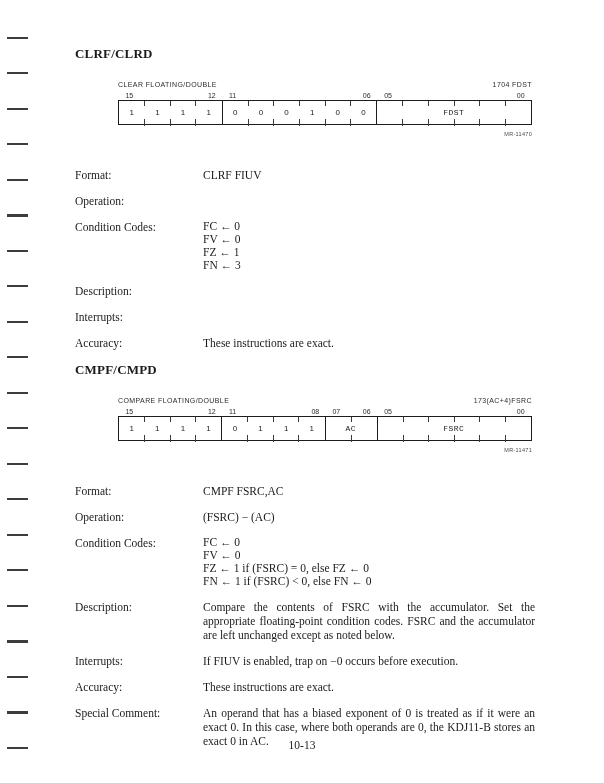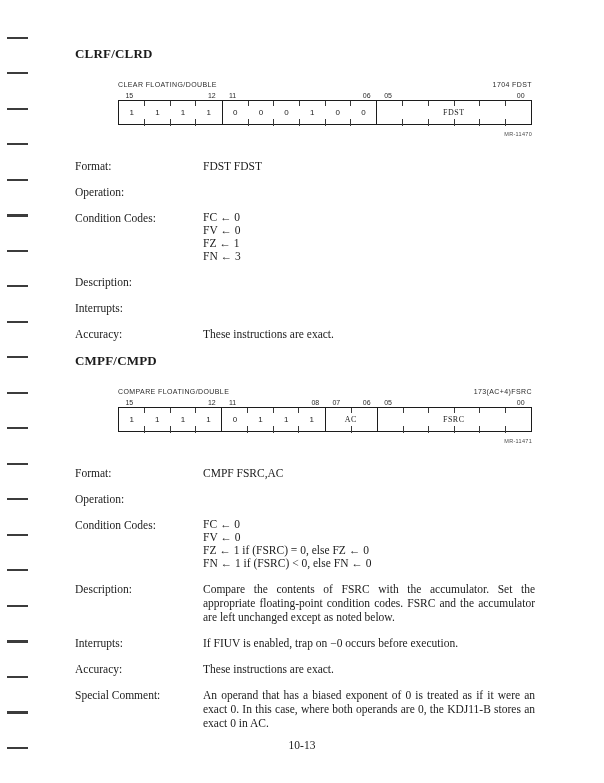"FDST" .flabel { font-family: Liberation Serif, serif -> Liberation Mono, monospace }
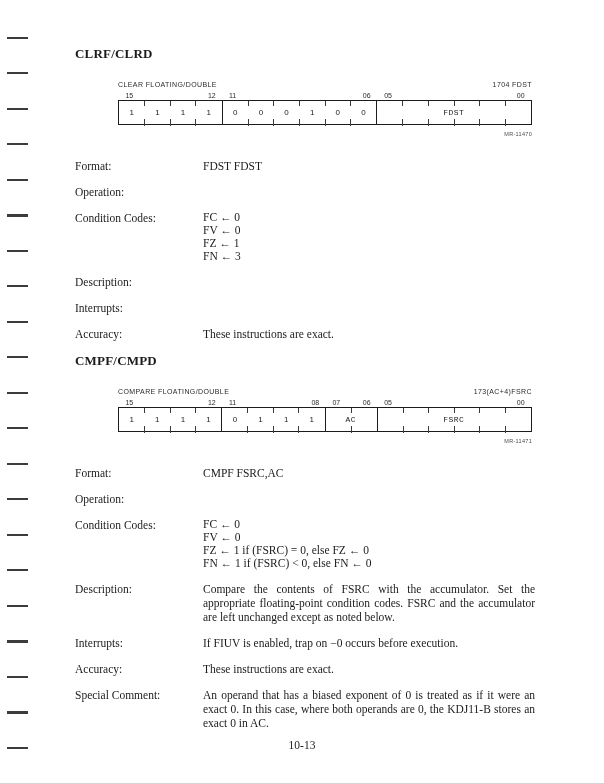"Format:" .rows { margin-top: 22px -> 31px }
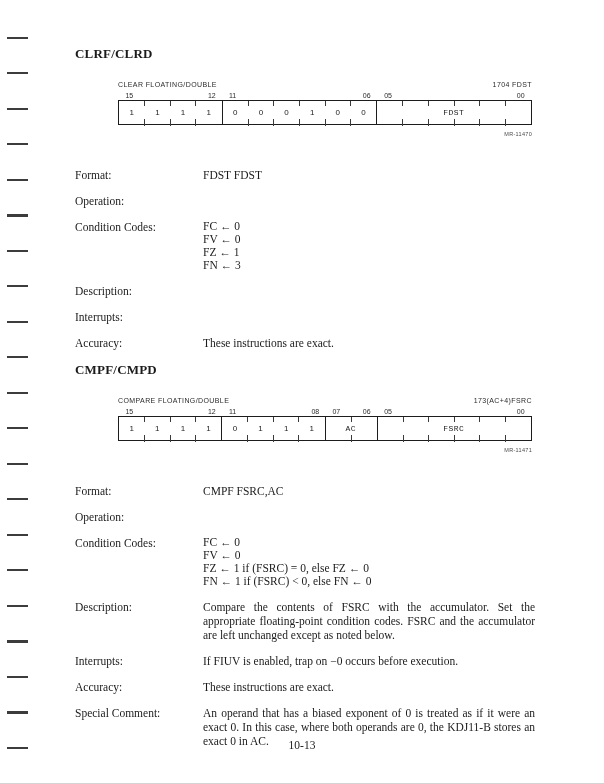"FDST FDST" div.rvalue { text: FDST FDST -> CLRF FIUV }
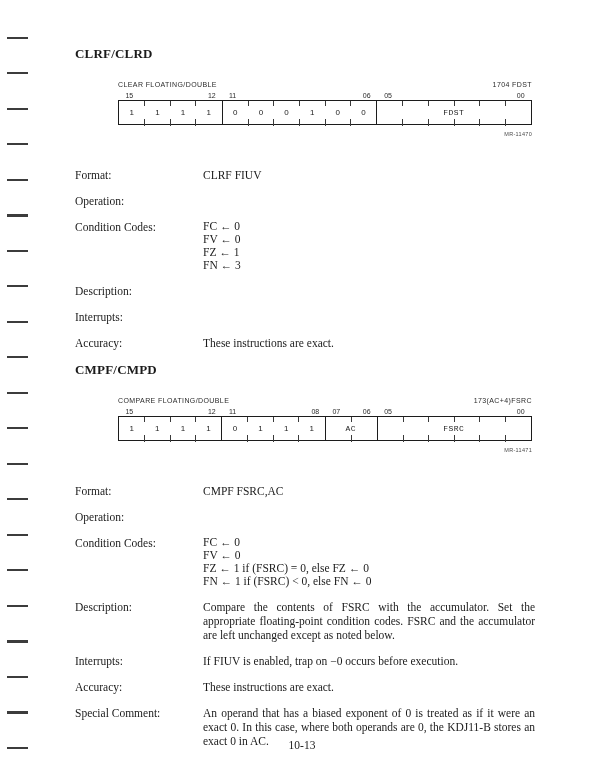"(FSRC) − (AC)" div.rvalue { html: none -> <div>(FSRC) − (AC)</div> }
